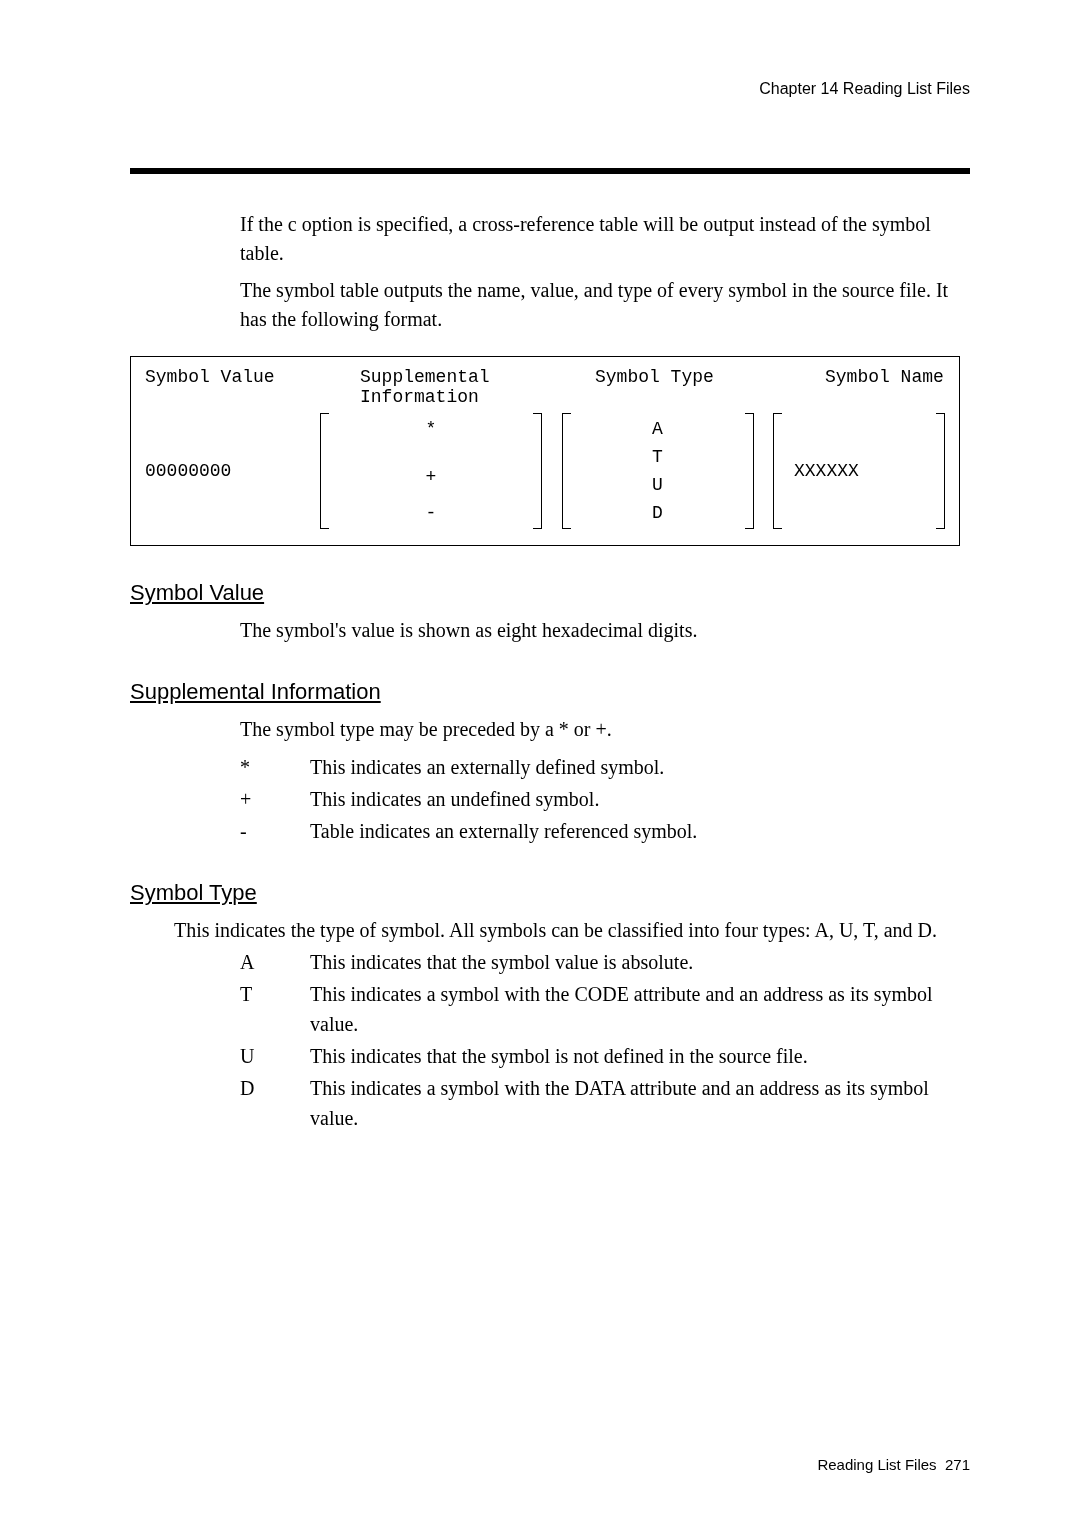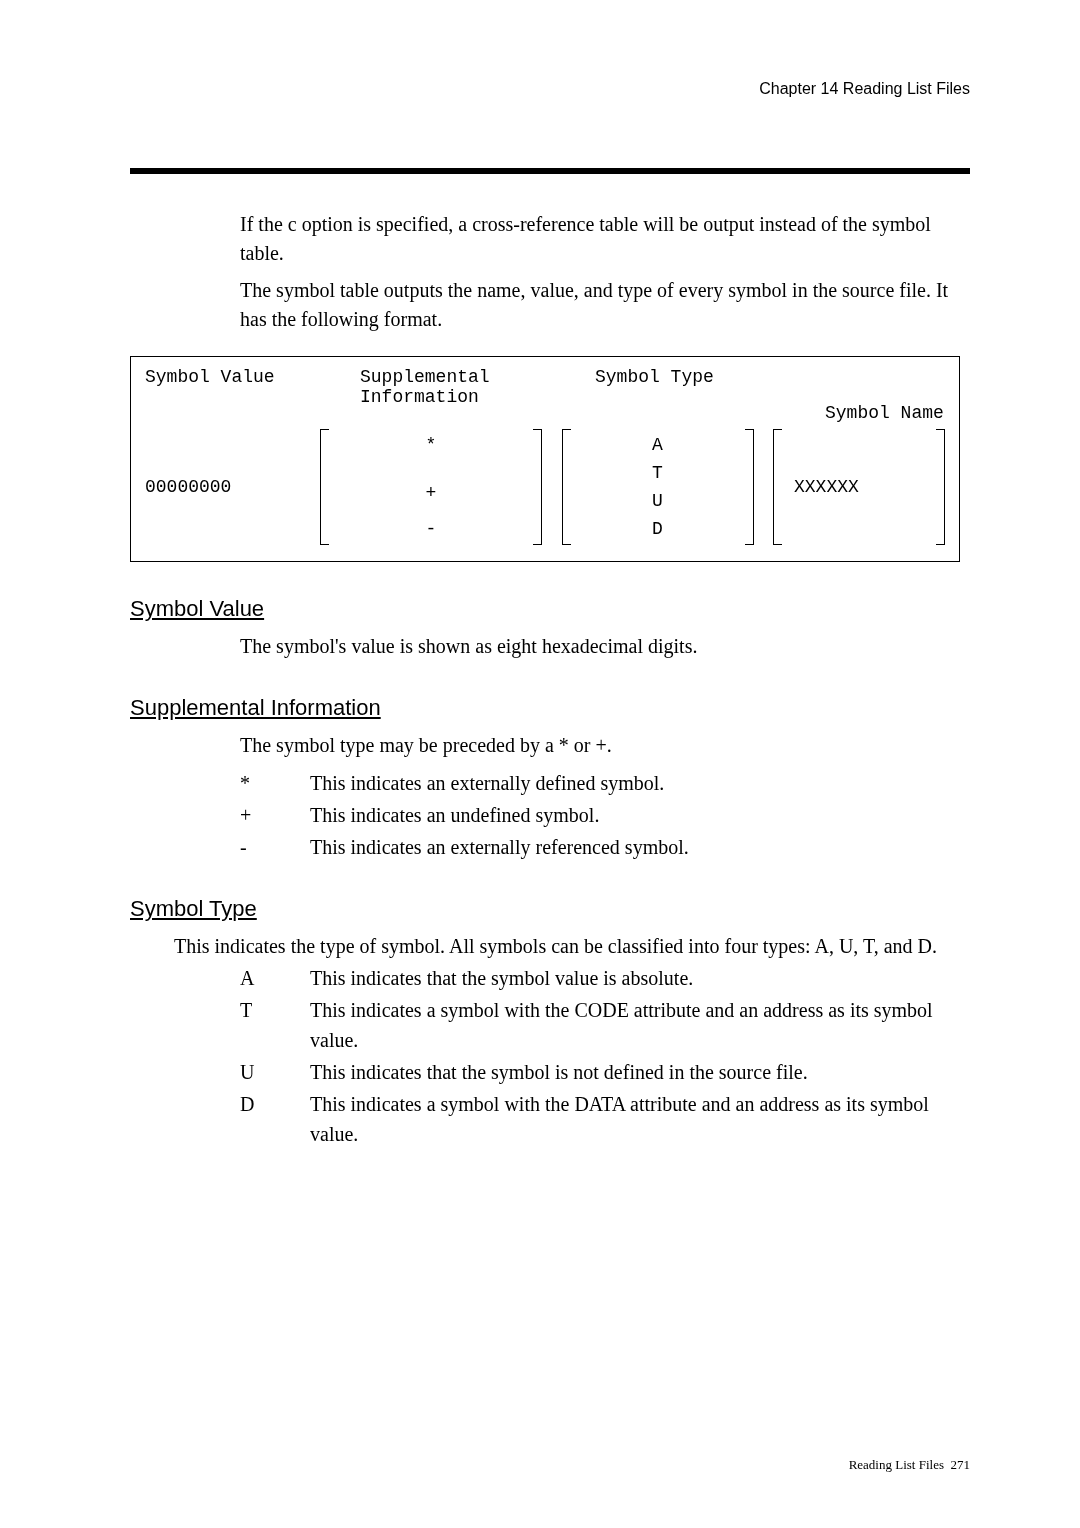"Symbol Name" .hdr-col4 { margin-top: 36px -> none }
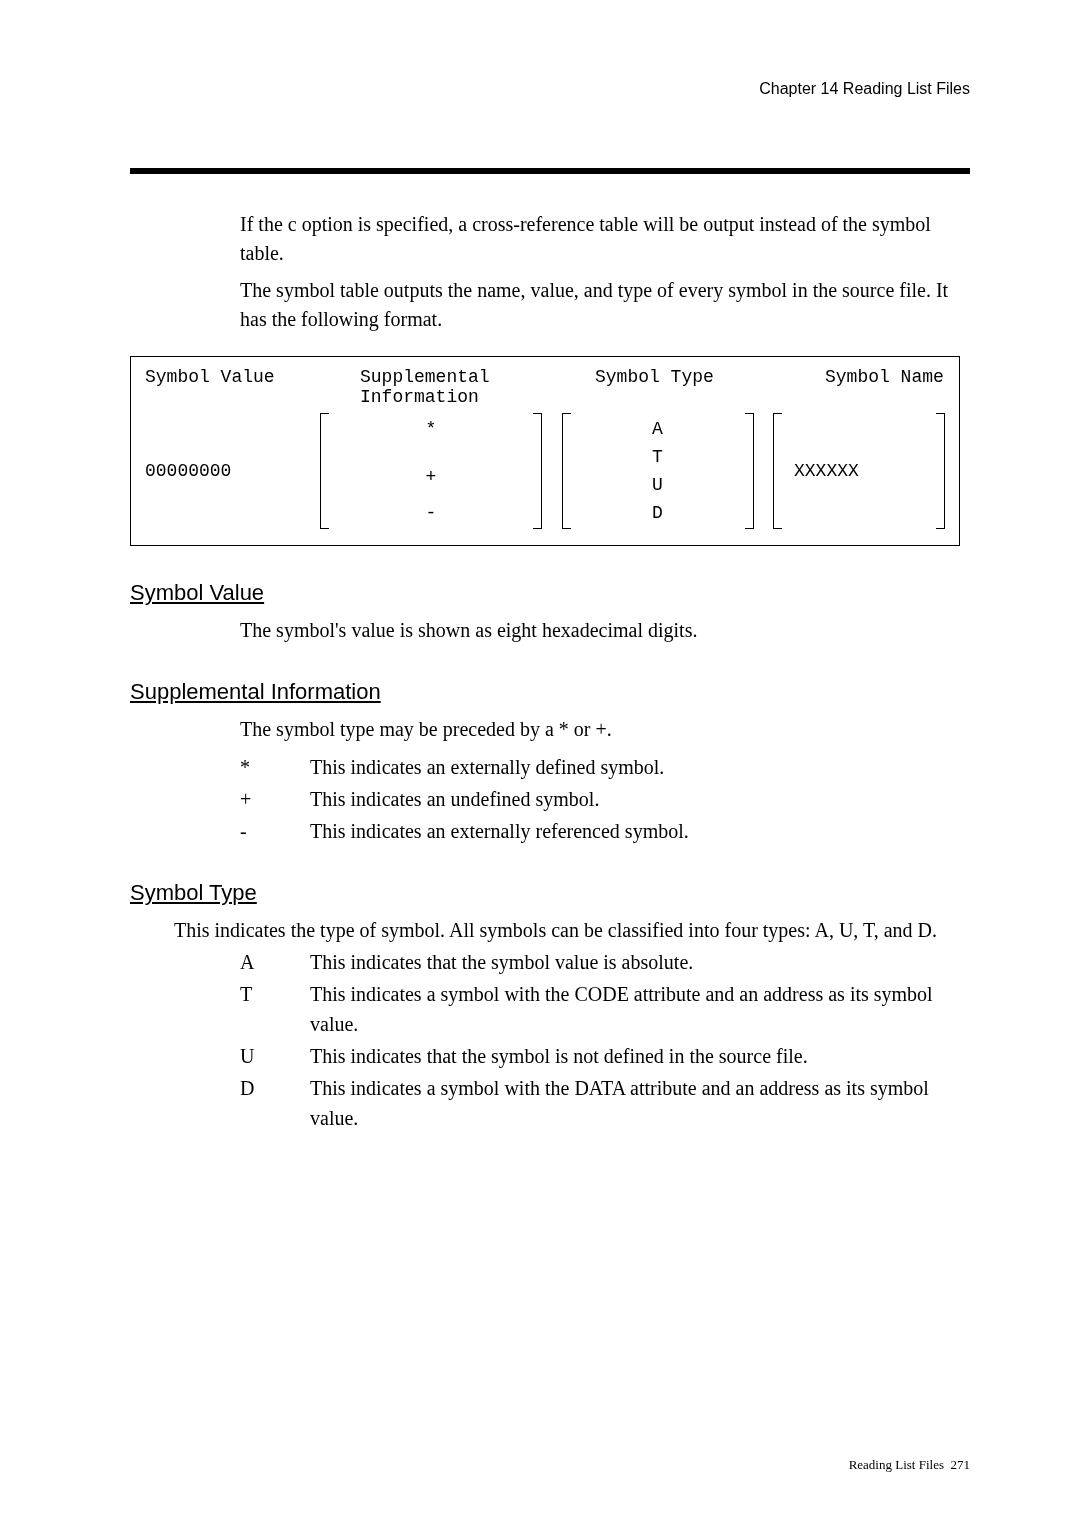"This indicates an externally referenced" div.def-txt { text: This -> Table }
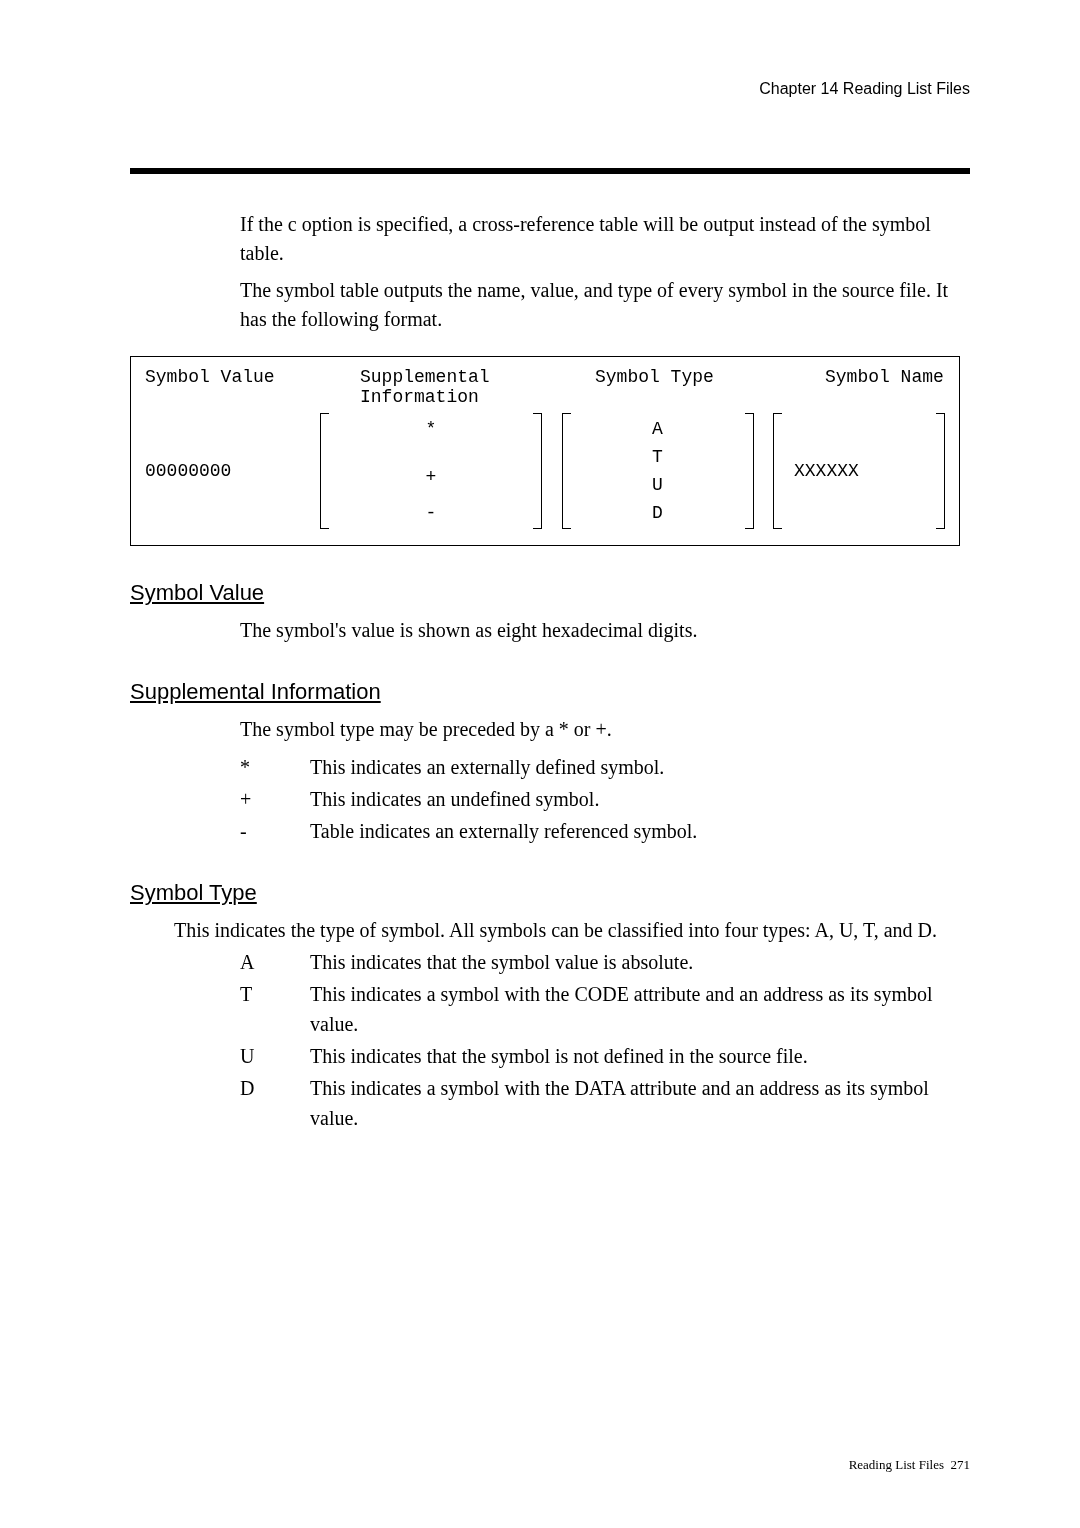"Reading List Files 271" .footer { font-family: Liberation Serif, serif -> Liberation Sans, sans-serif; font-size: 13px -> 15px }
